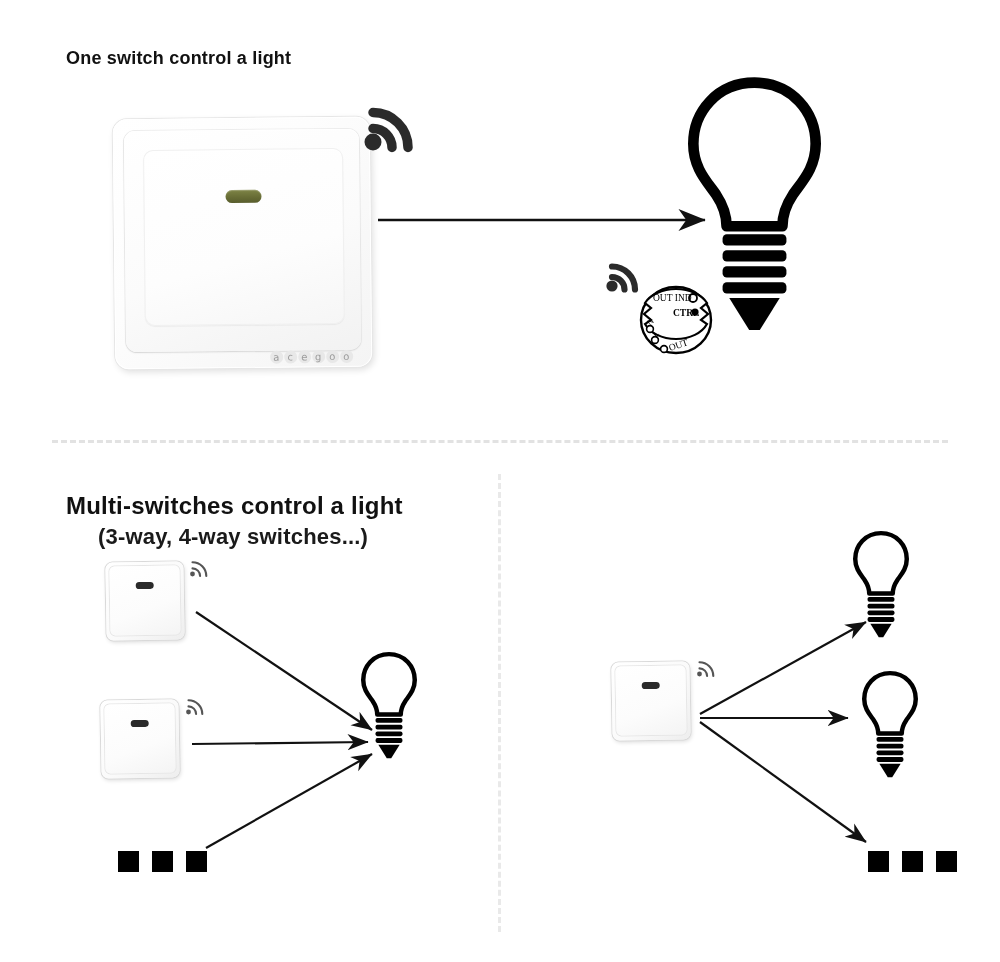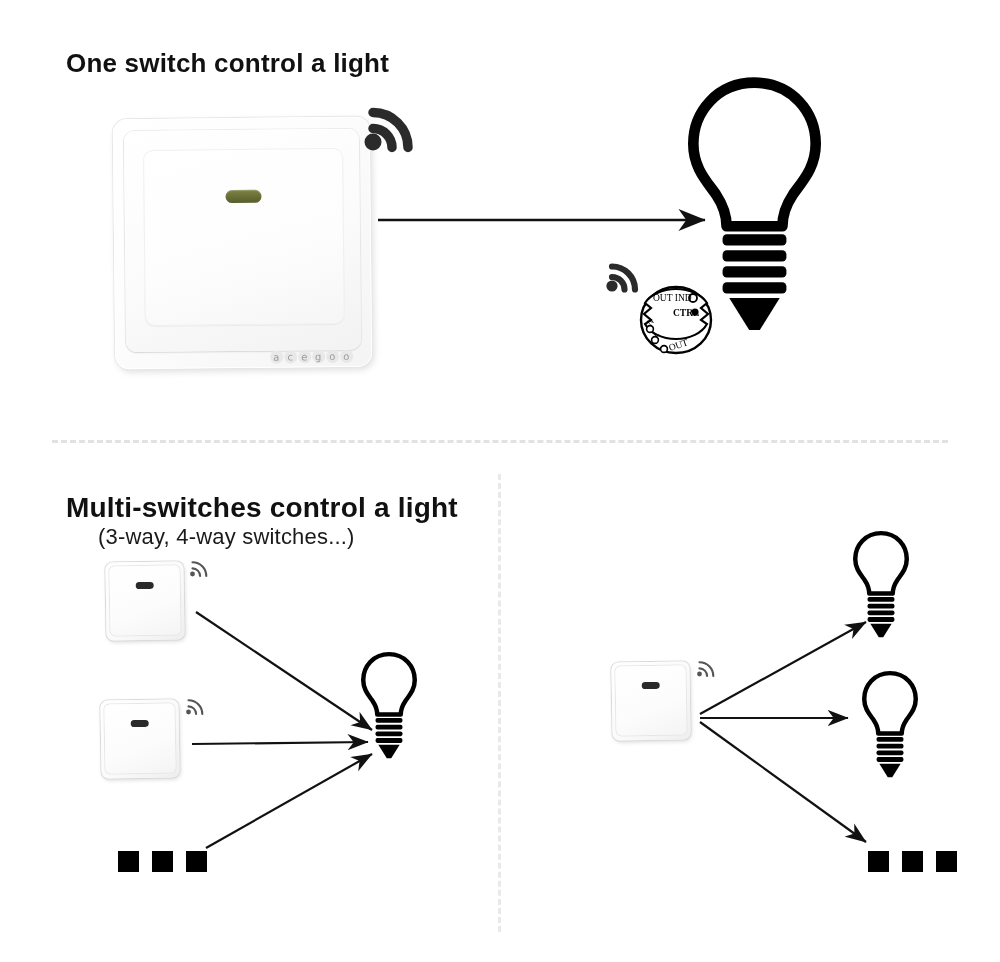"One switch control a light" #title-top { font-size: 26px -> 18px }
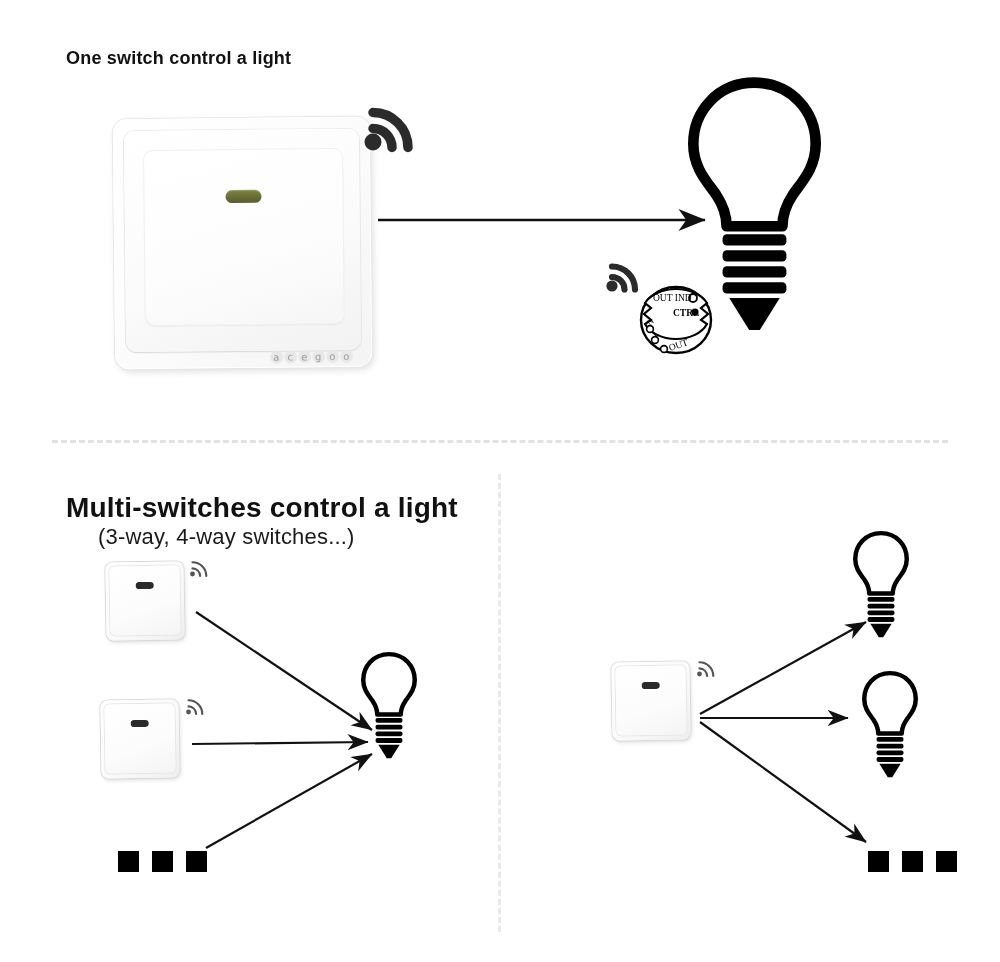"Multi-switches control a light" #title-bl { font-size: 28px -> 24px }
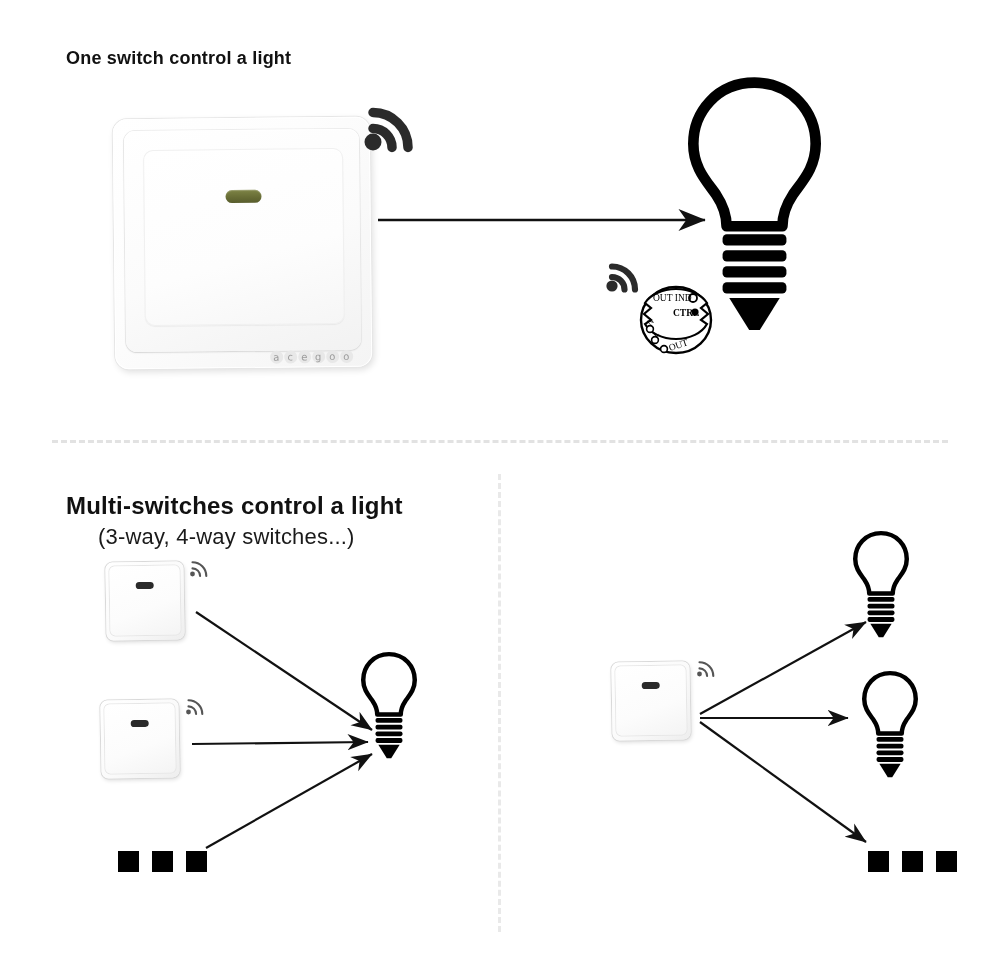"(3-way, 4-way switches...)" #subtitle-bl { font-weight: normal -> bold }
